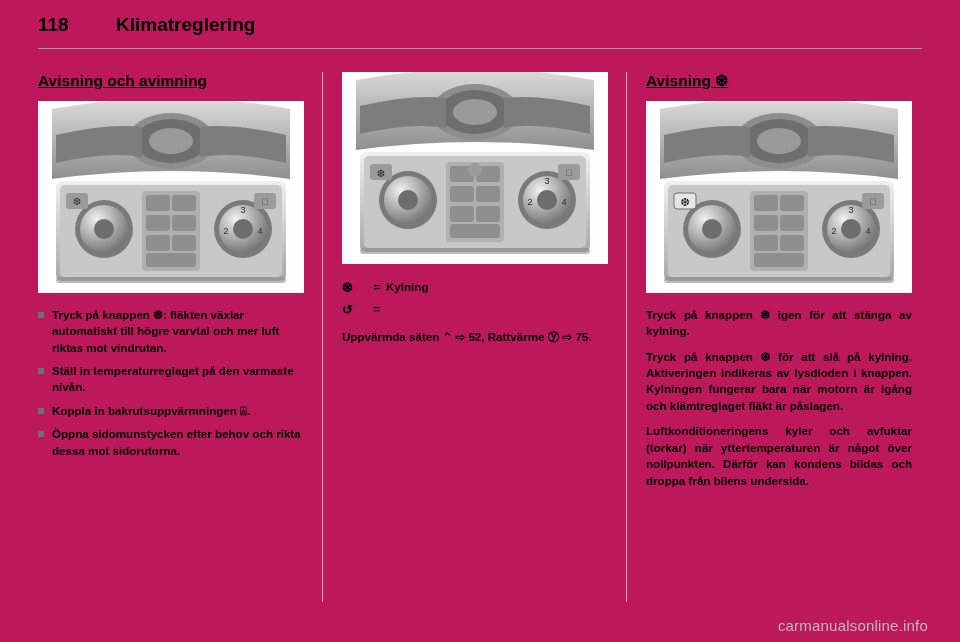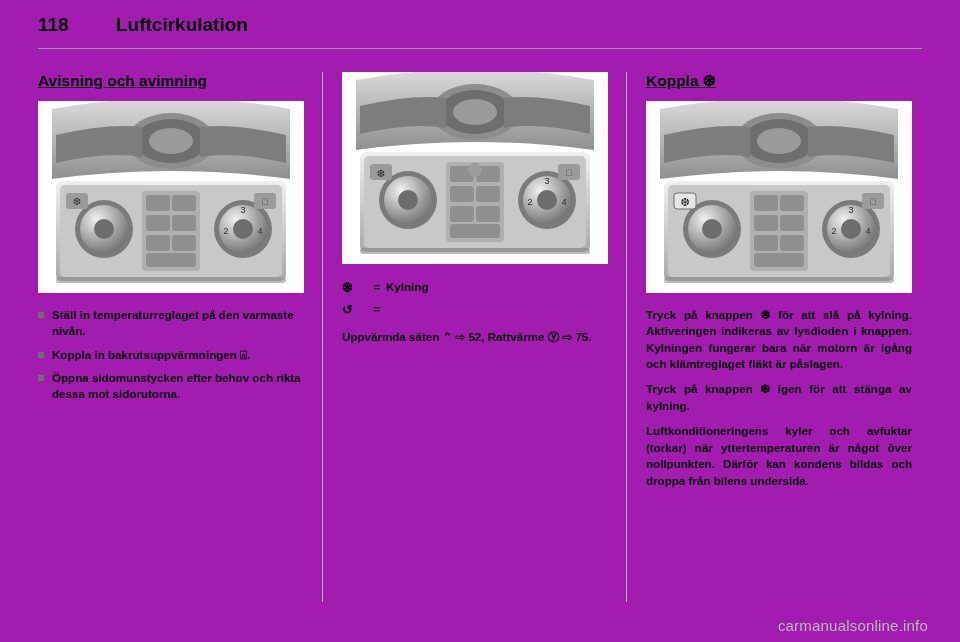"118" .page { background: #a21caf -> #be185d }
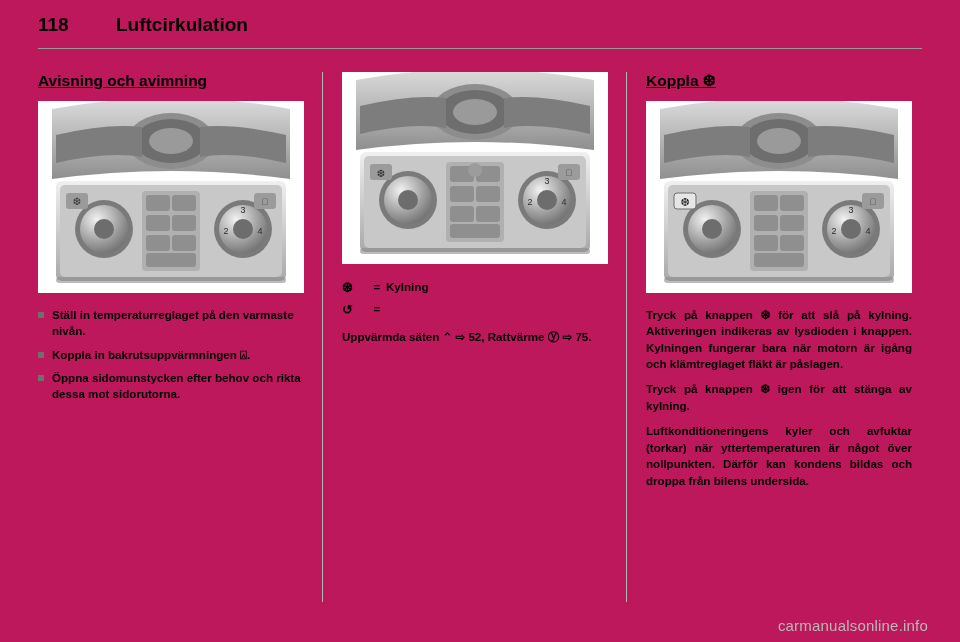"Luftcirkulation" span.chapter-title { text: Luftcirkulation -> Klimatreglering }
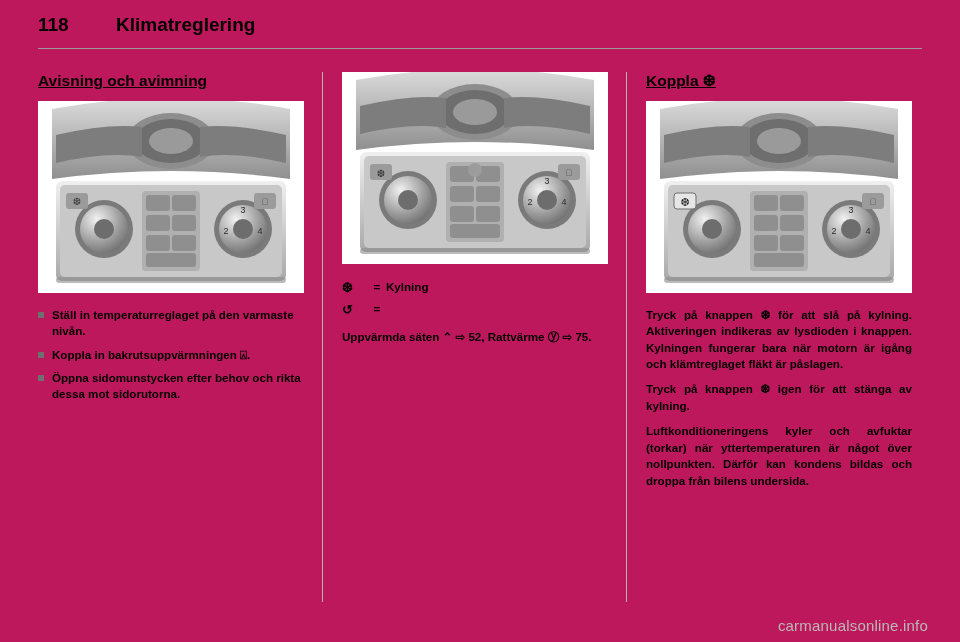"Koppla ❆" h2.sec-title { text: Koppla -> Avisning }
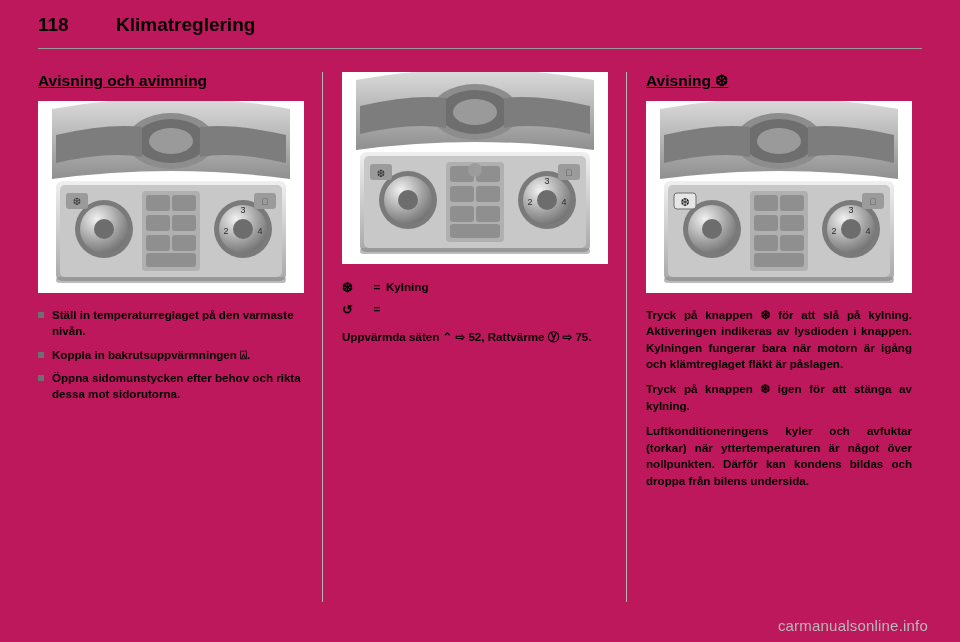"Tryck på knappen ❆: fläkten" li { html: none -> <li>Tryck på knappen ❆: fläkten växlar automatiskt till högre varvtal och mer luft riktas mot vindrutan.</li> }
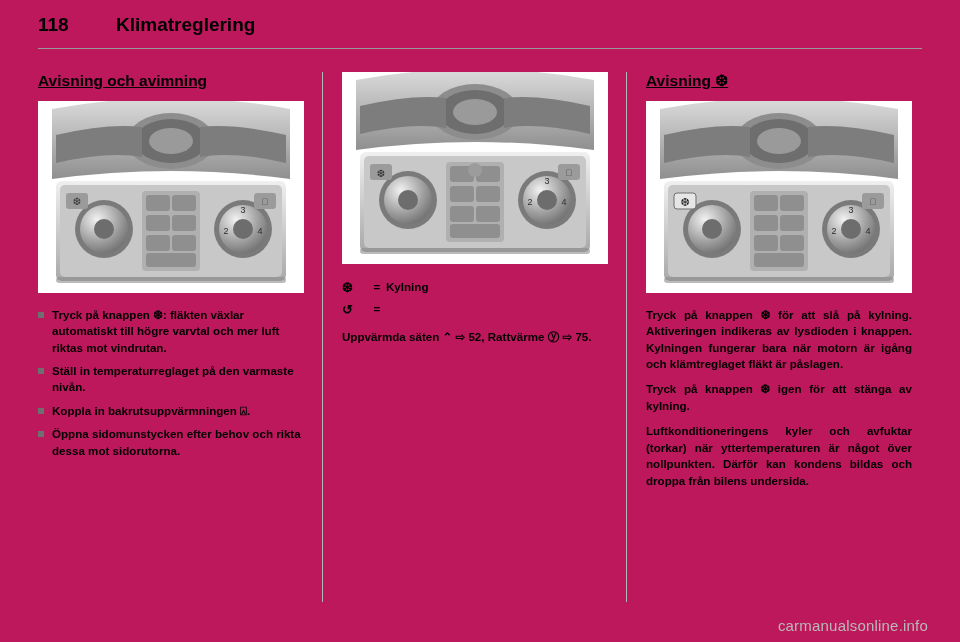"Tryck på knappen ❆ för" p.body-text { order: before "Tryck på knappen ❆ igen" -> after "Tryck på knappen ❆ igen" }
